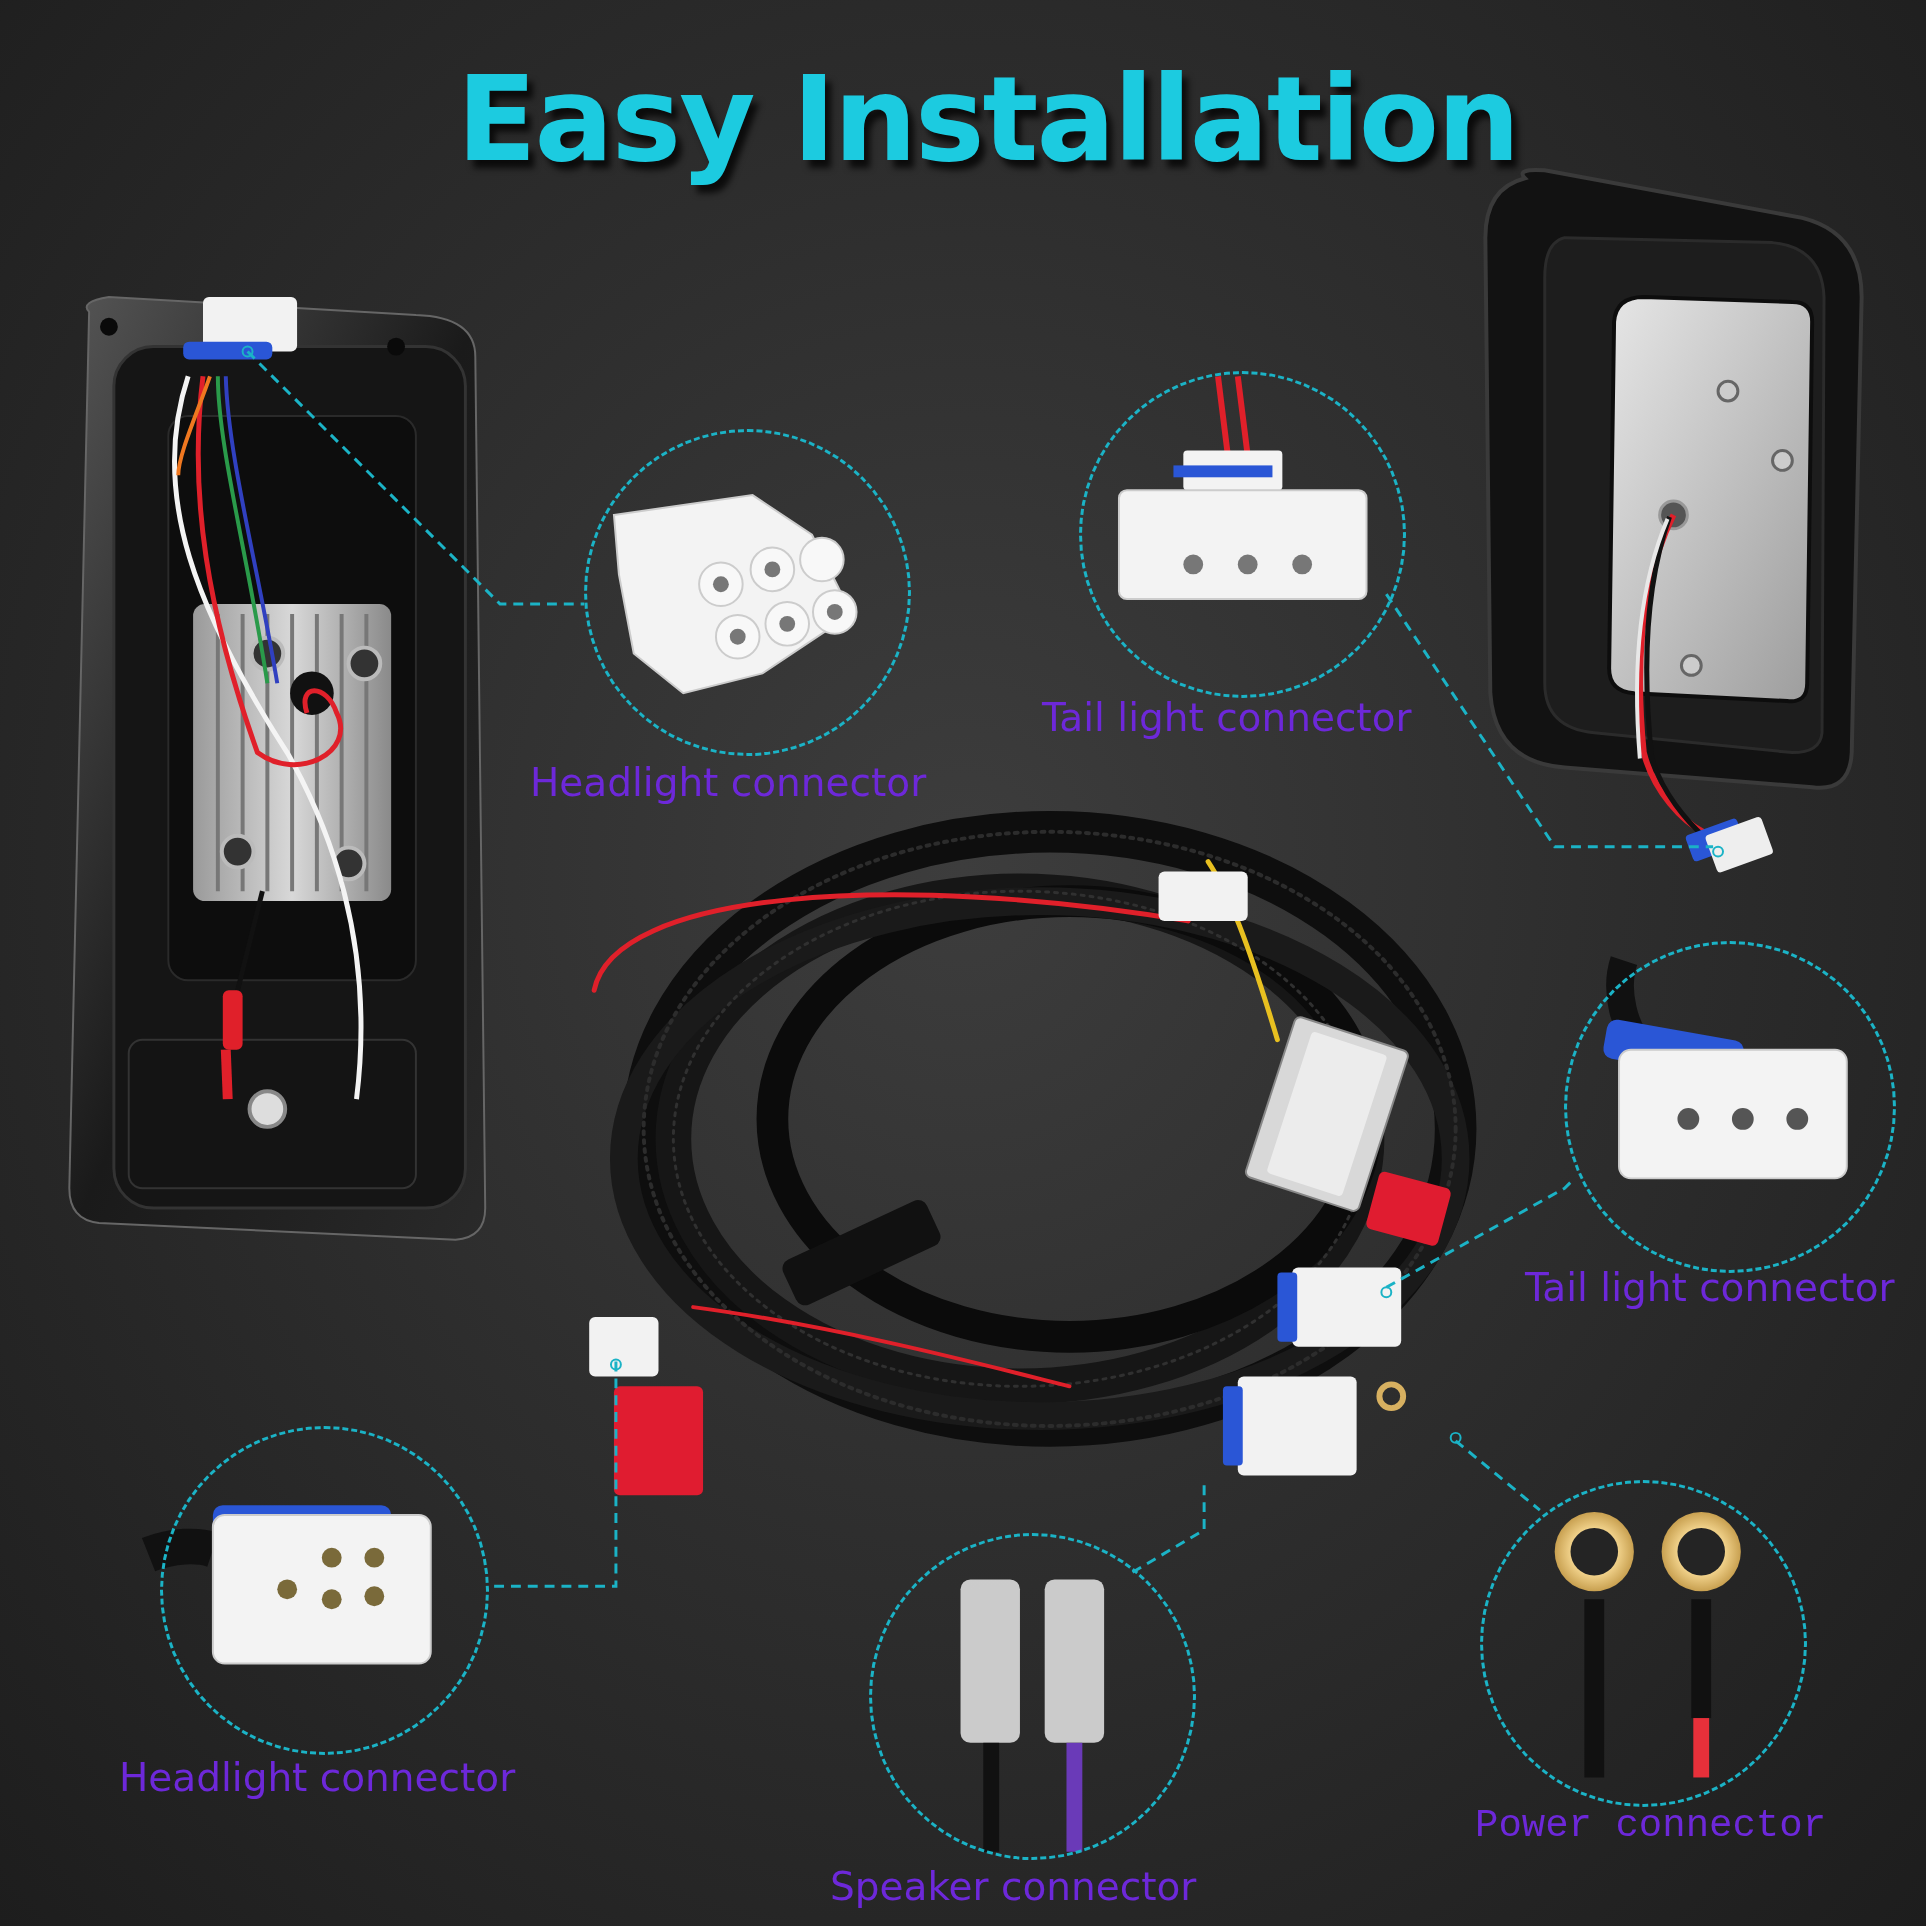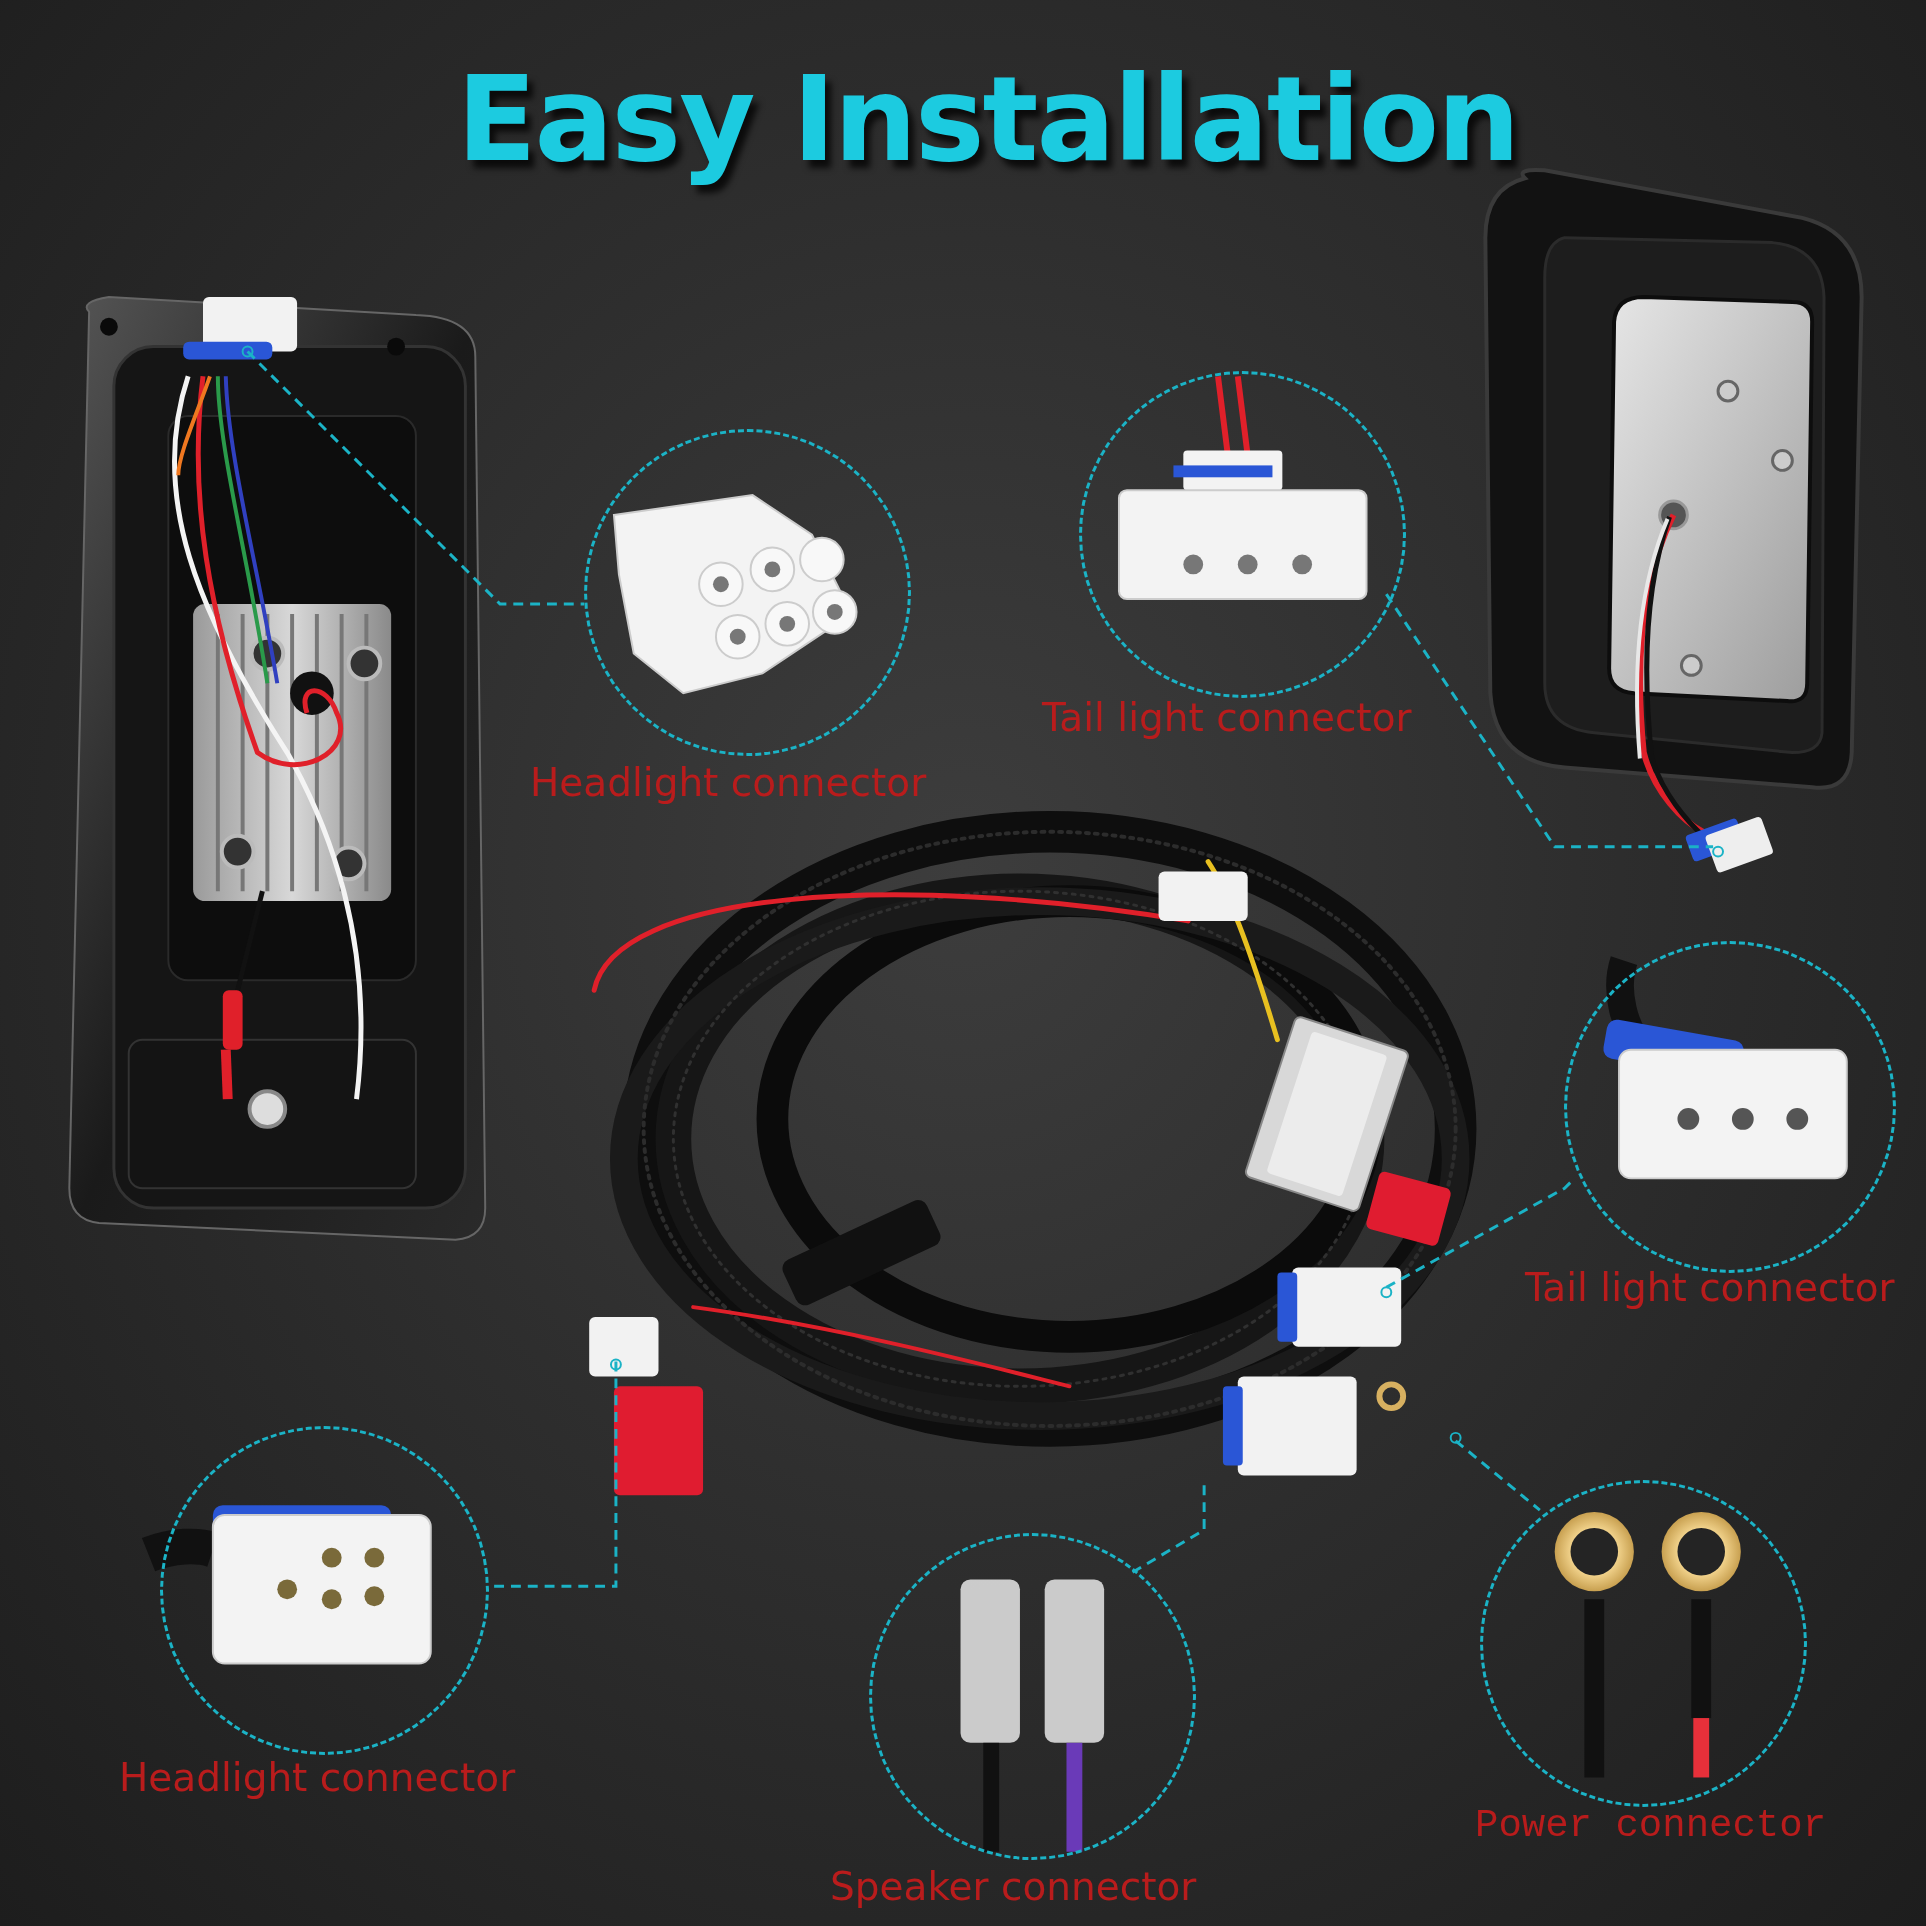"Tail light connector" .label { color: #b91c1c -> #6d28d9 }
